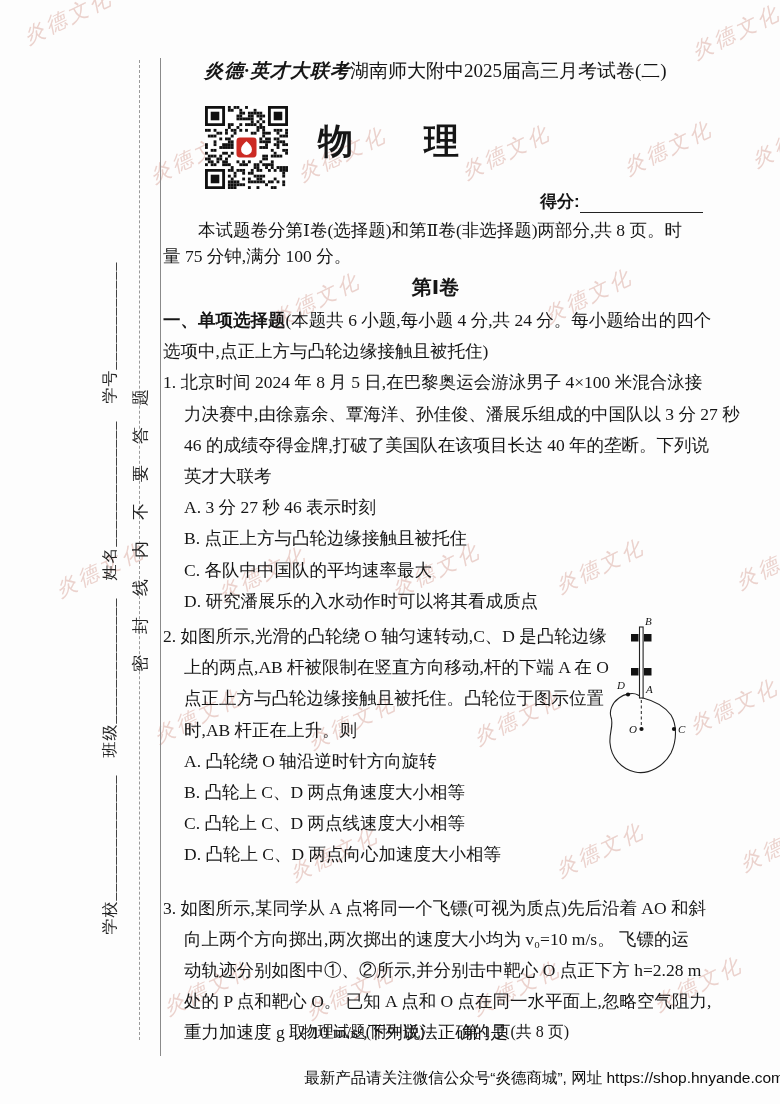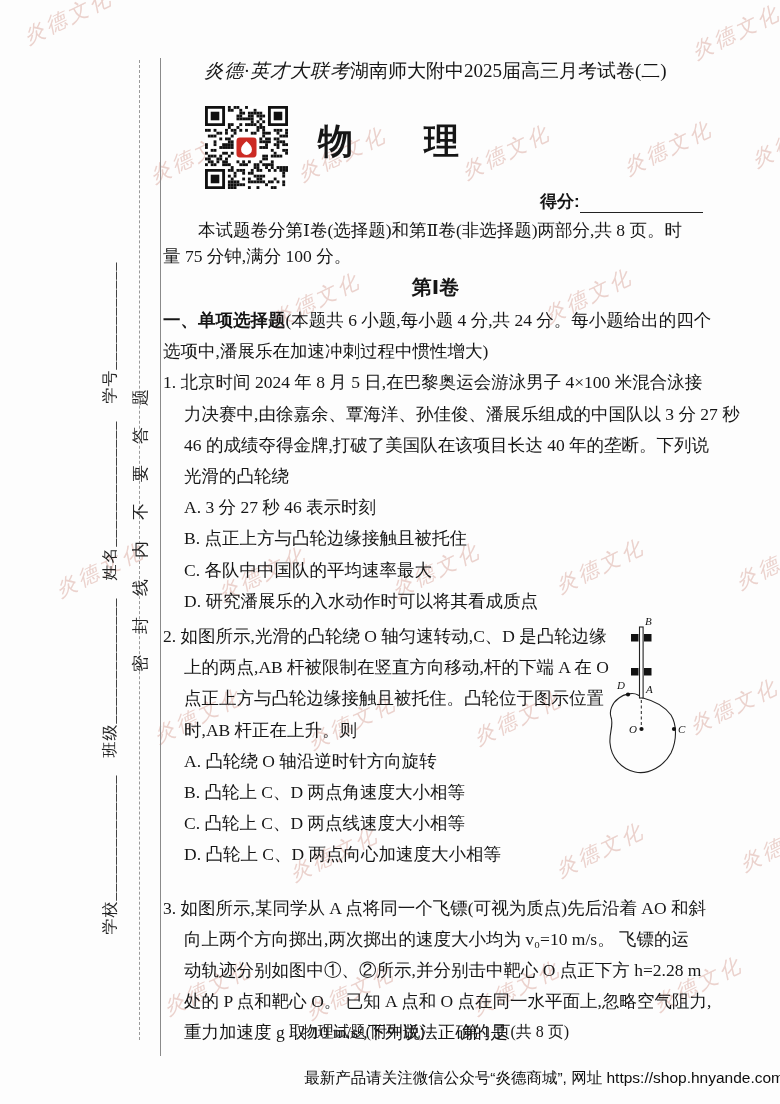"炎德·英才大联考" .brand { font-weight: normal -> bold }
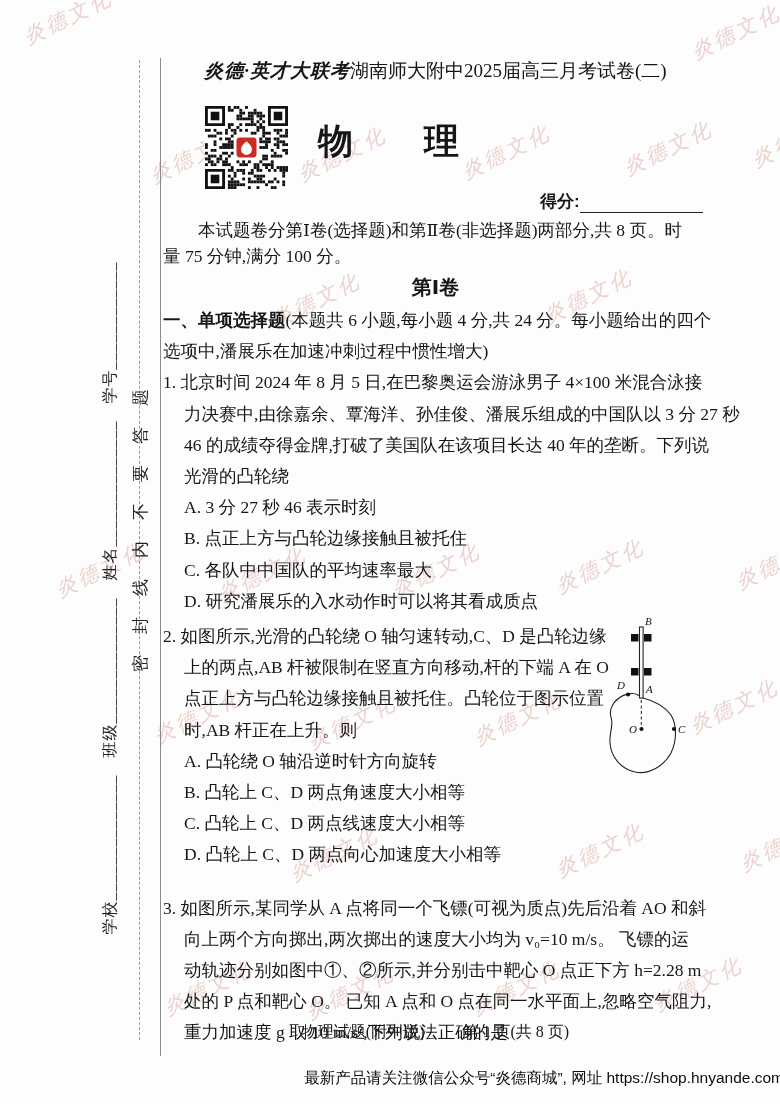"选项中,潘展乐在加速冲刺过程中惯性增大)" div.ln { text: ,潘展乐在加速冲刺过程中惯性增大 -> ,点正上方与凸轮边缘接触且被托住 }
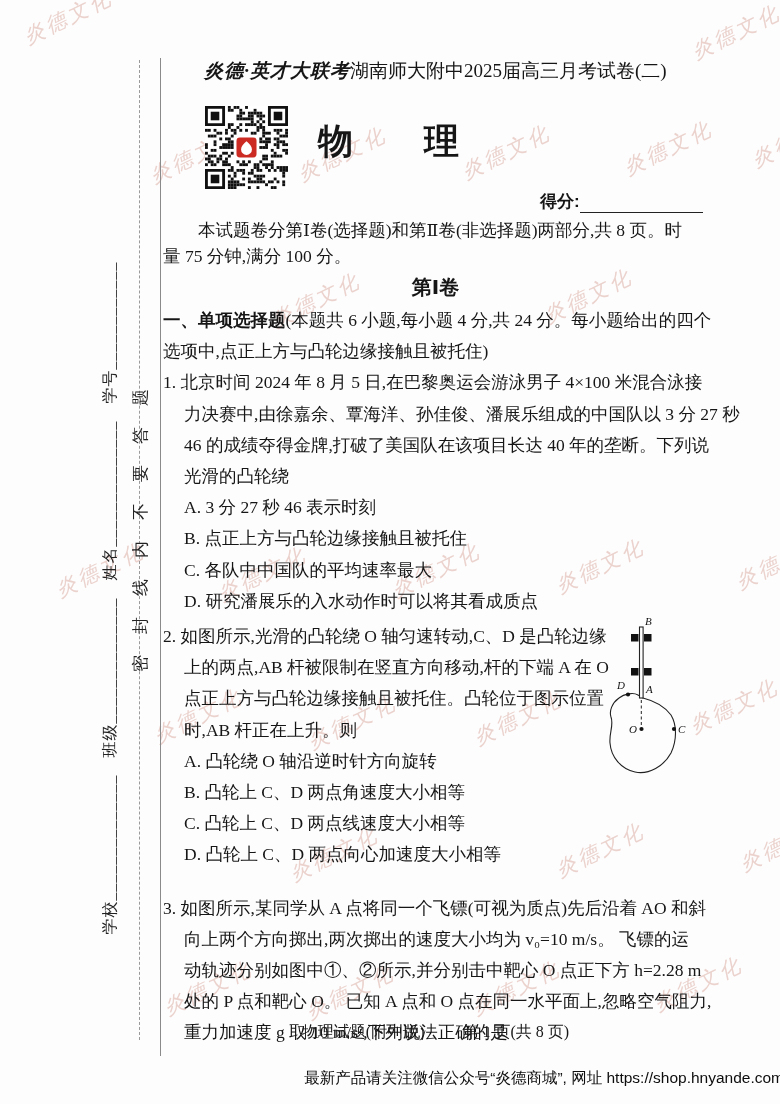"光滑的凸轮绕" div.ln { text: 光滑的凸轮绕 -> 英才大联考 }
